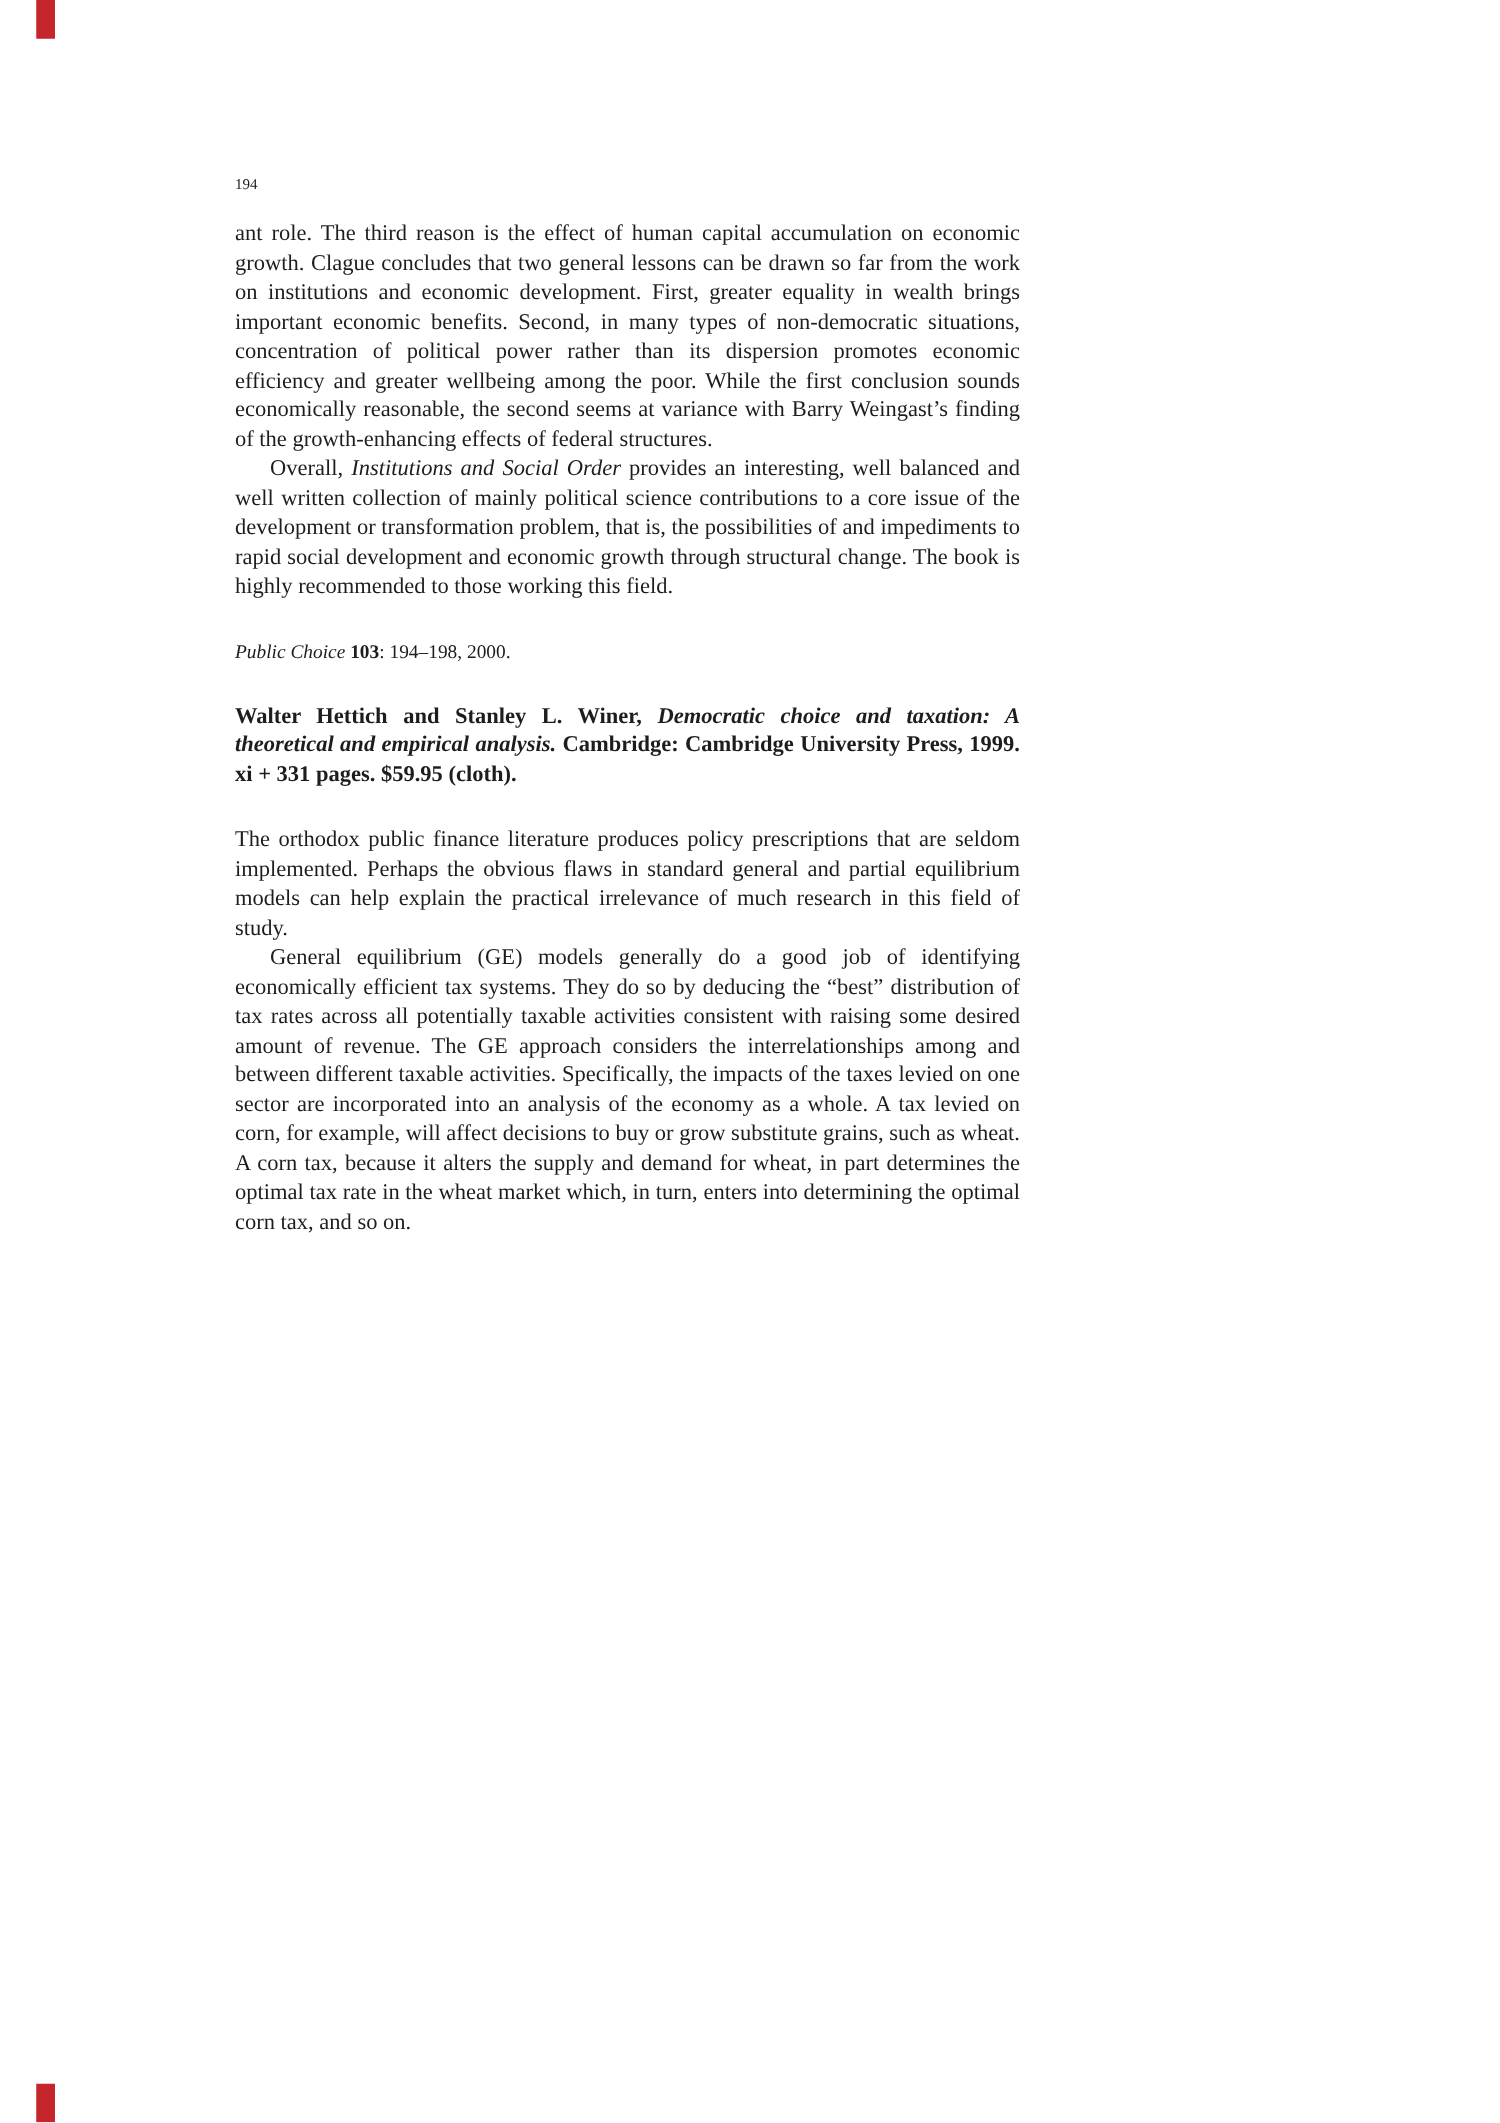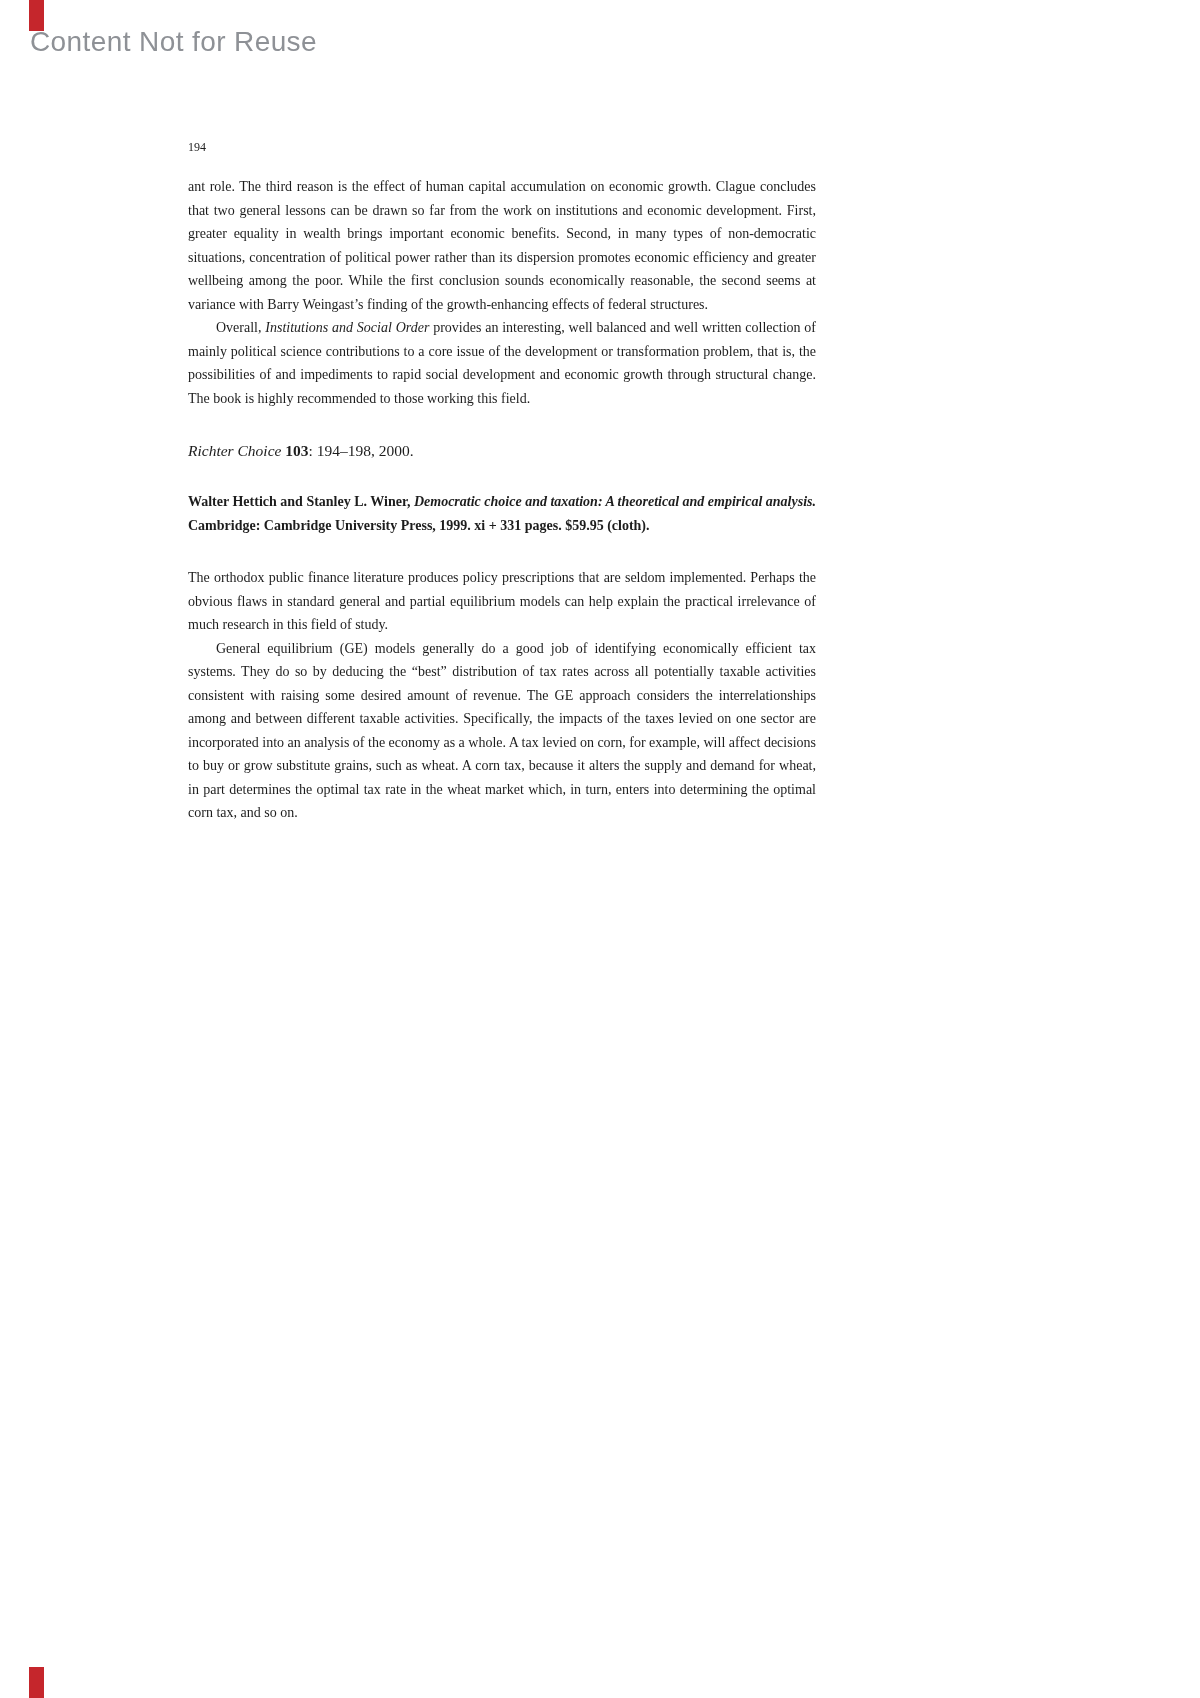"Content Not for Reuse" div.watermark { html: <div>Content Not for Reuse</div> -> none }
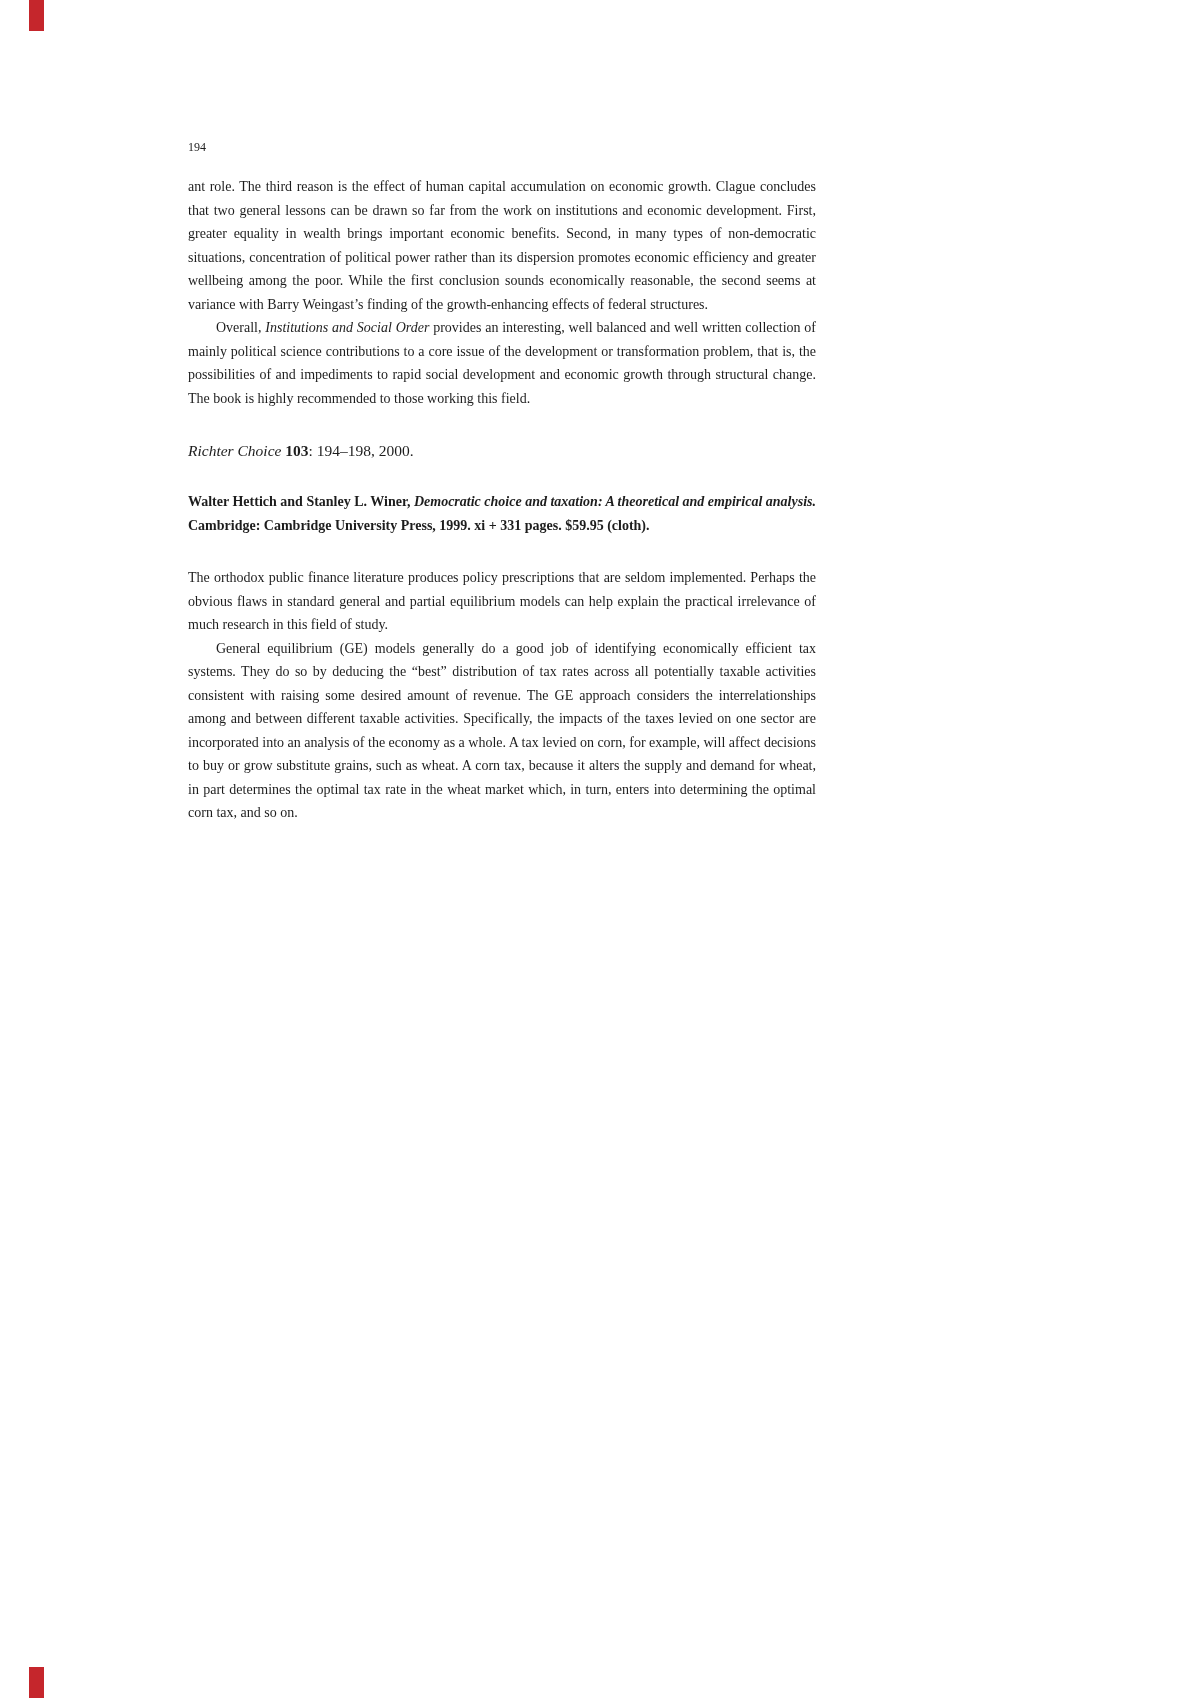"ant role. The third reason" p { font-size: 14px -> 18px }
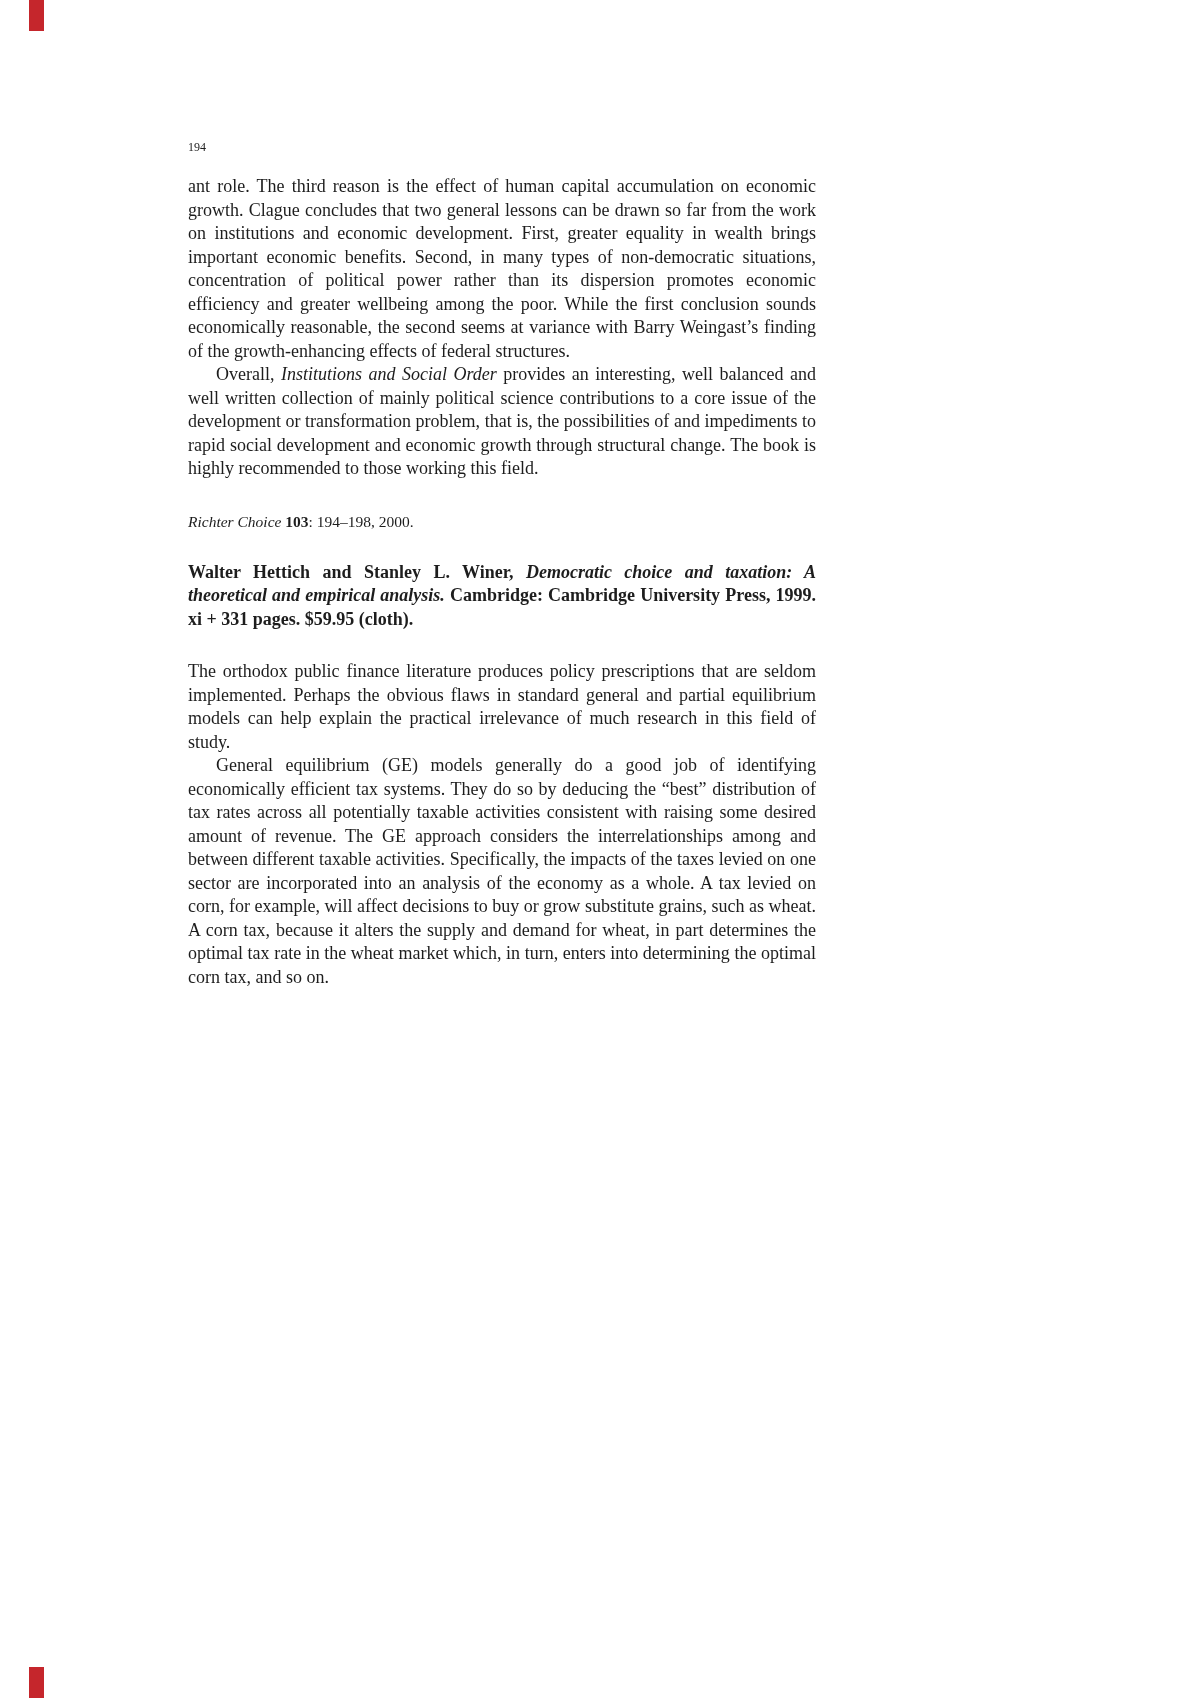"Richter Choice" i { text: Richter -> Public }
